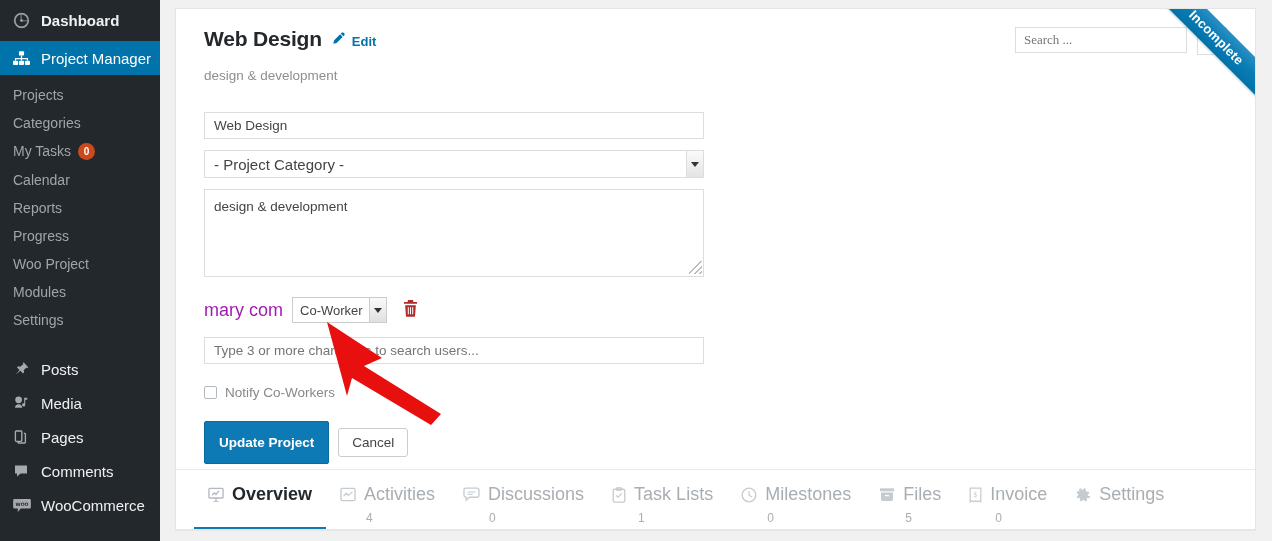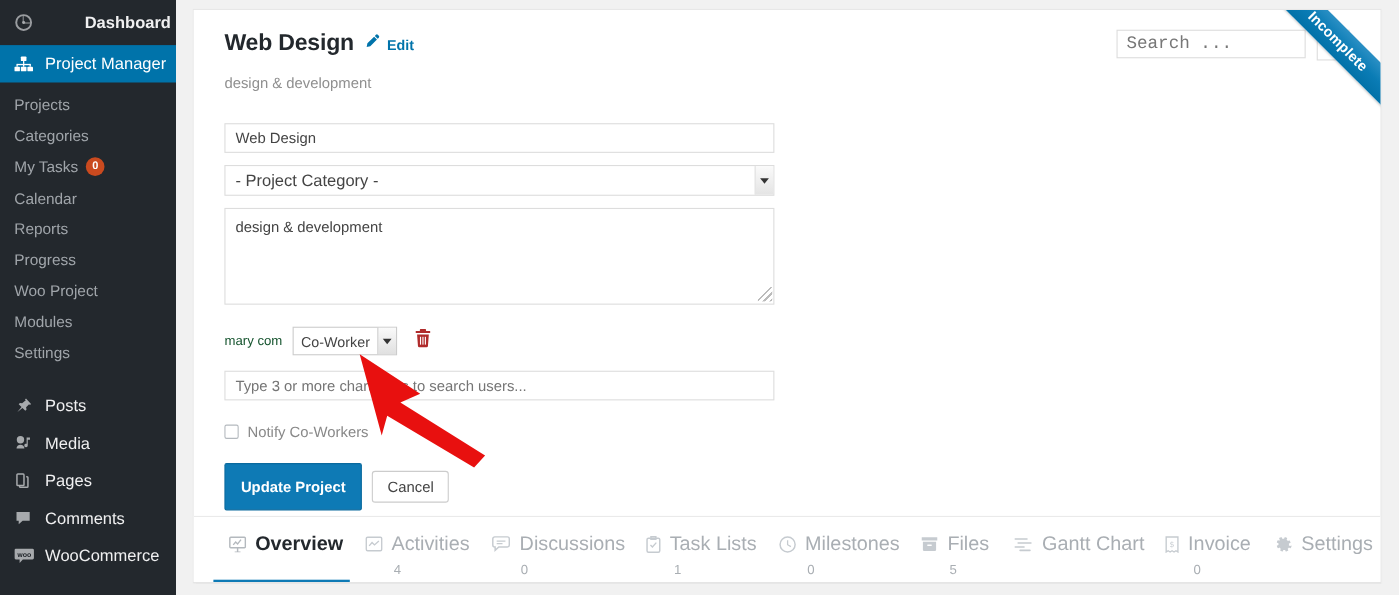"Dashboard" .menu-top { gap: 36px -> none }
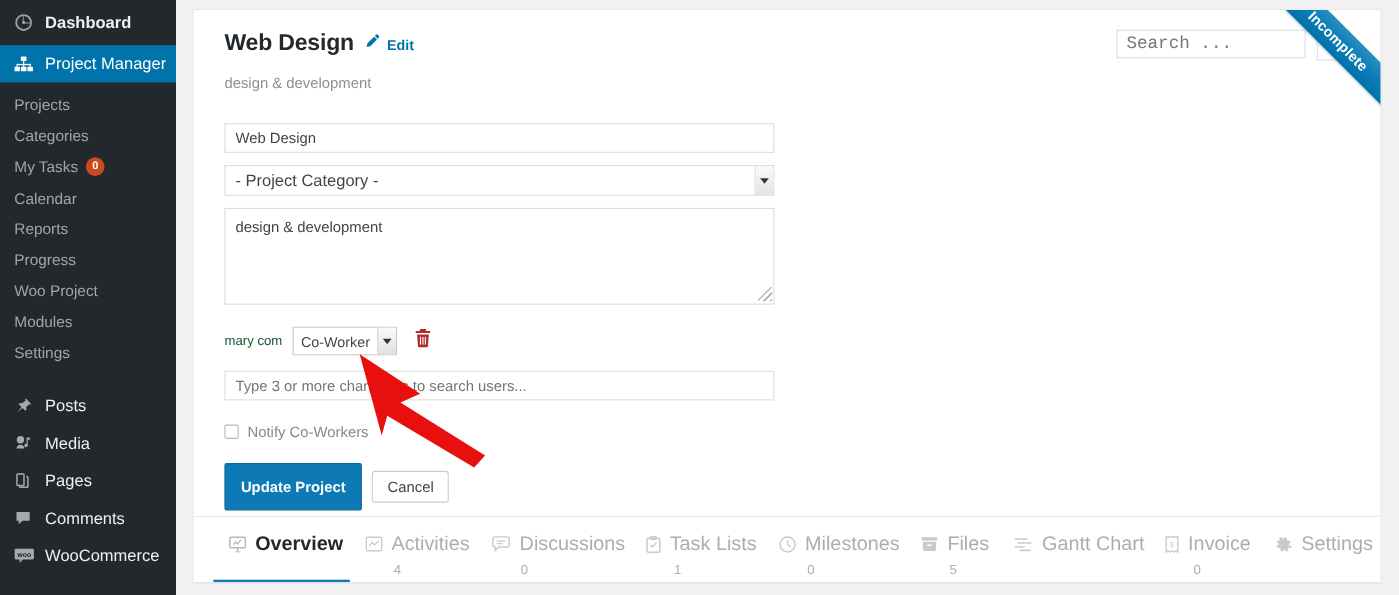"Search ..." .search-box { font-family: Liberation Mono, monospace -> Liberation Serif, serif; font-size: 16px -> 13px }
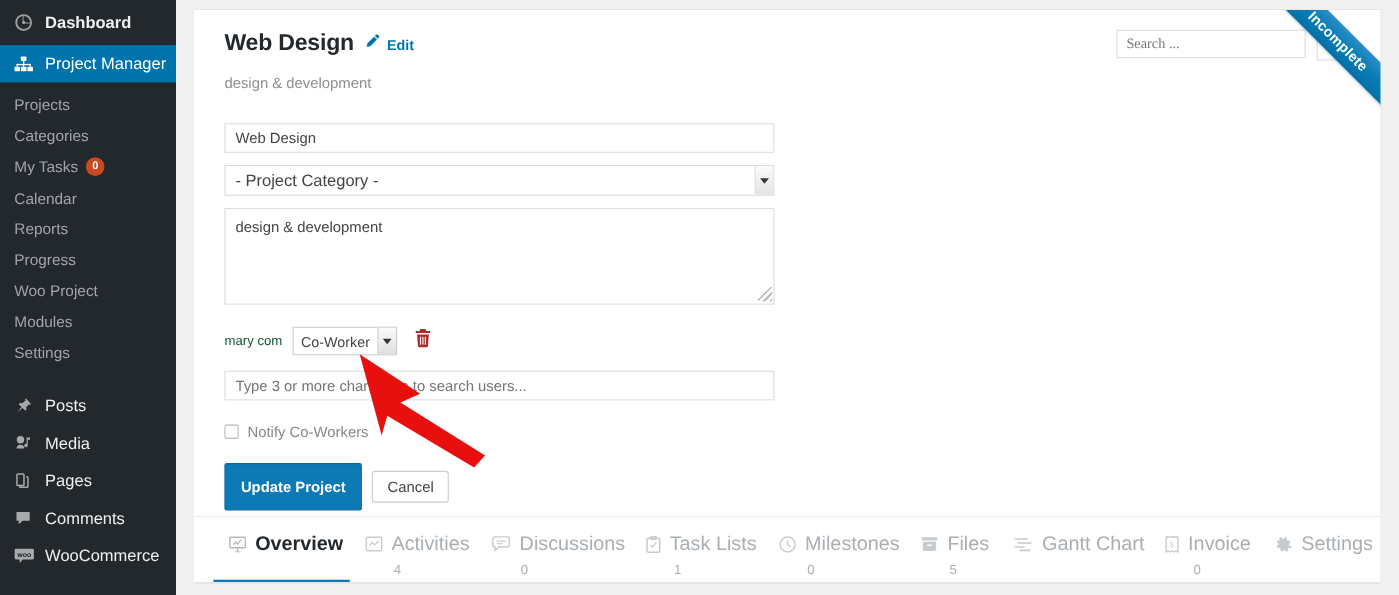"mary com" .cw-name { color: #14532d -> #a21caf; font-size: 12px -> 18px }
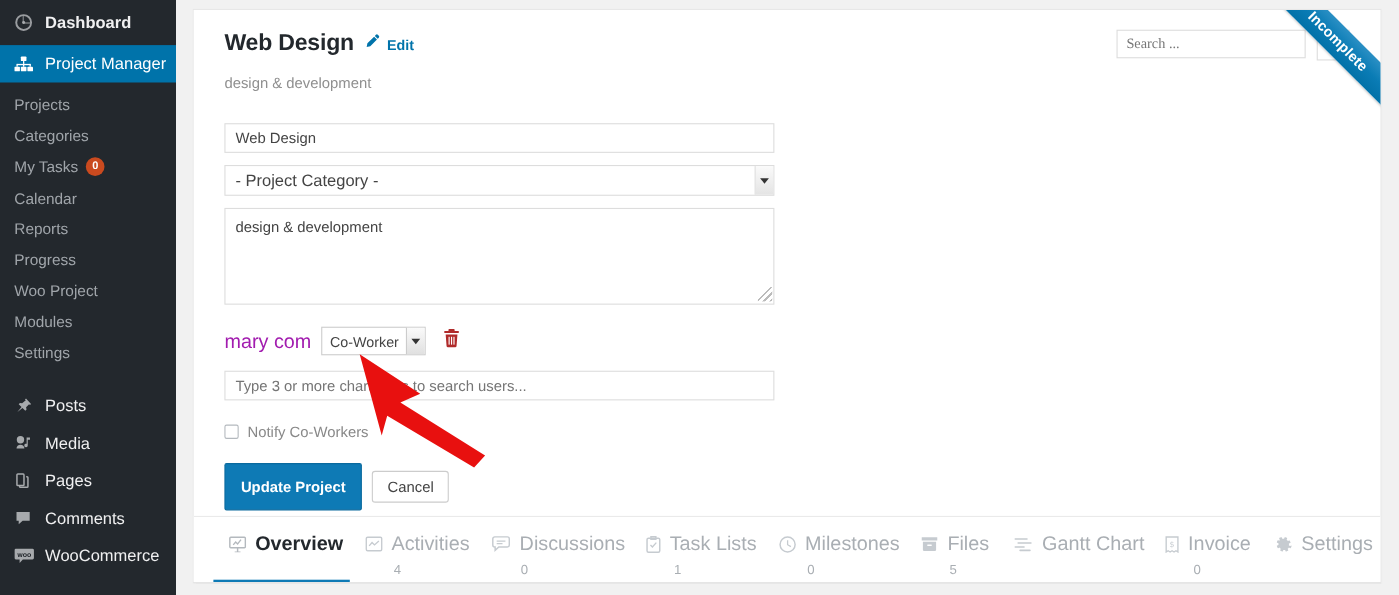"Gantt Chart" div.tab { html: <div> <span> <span> <svg> <path></path> </svg> </span> <span>Gantt Chart</span> </span> <span></span> </div> -> none }
